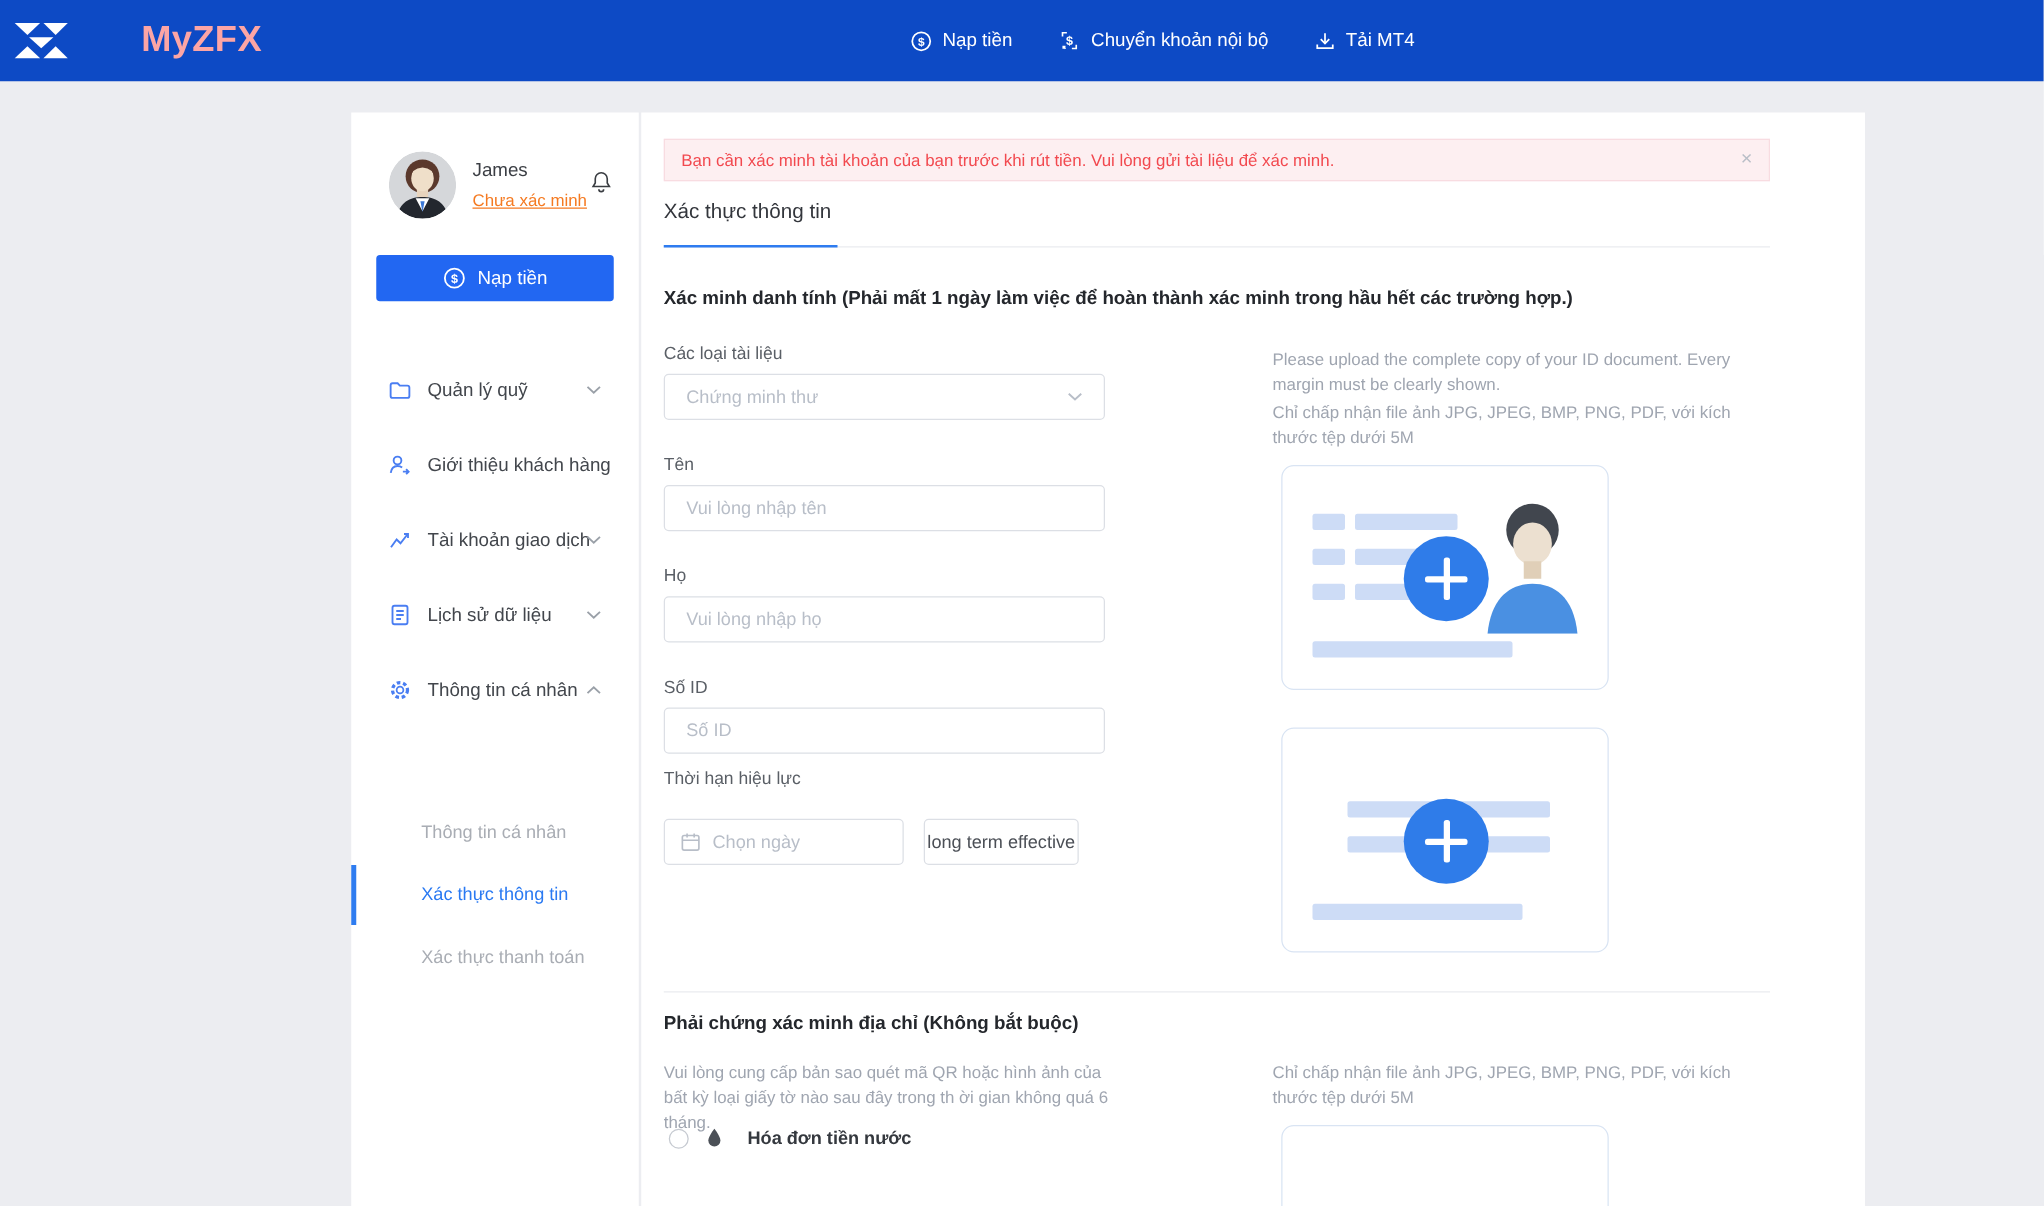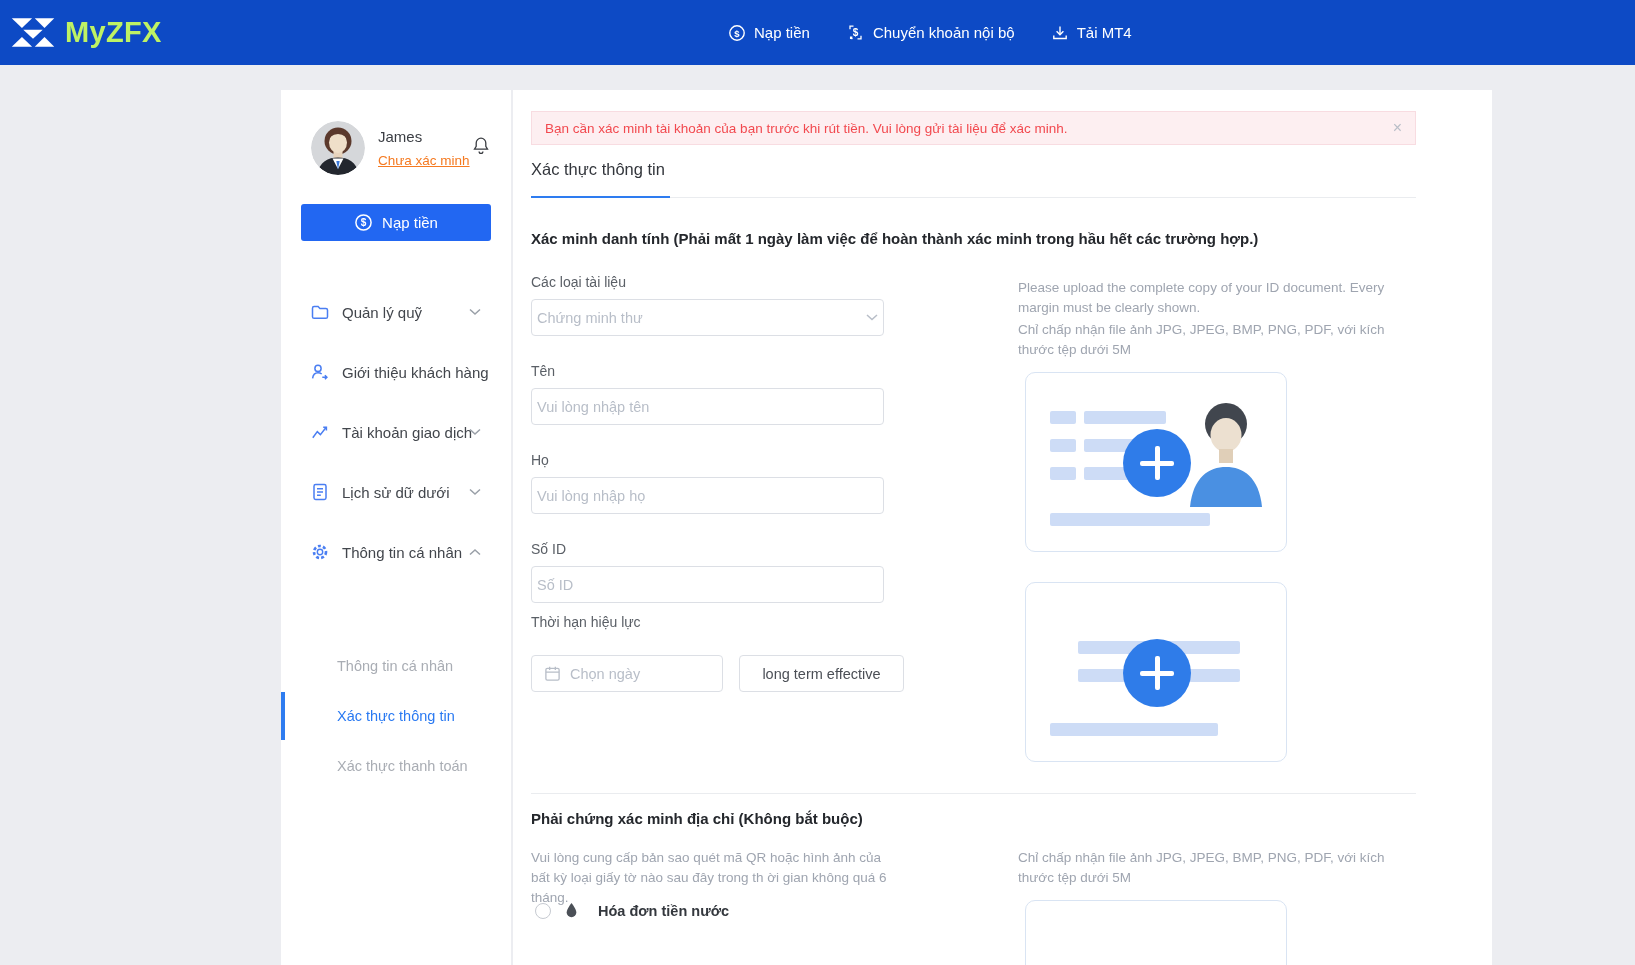"MyZFX" .logo-text { color: #bef264 -> #fca5a5; margin-left: none -> 48px }
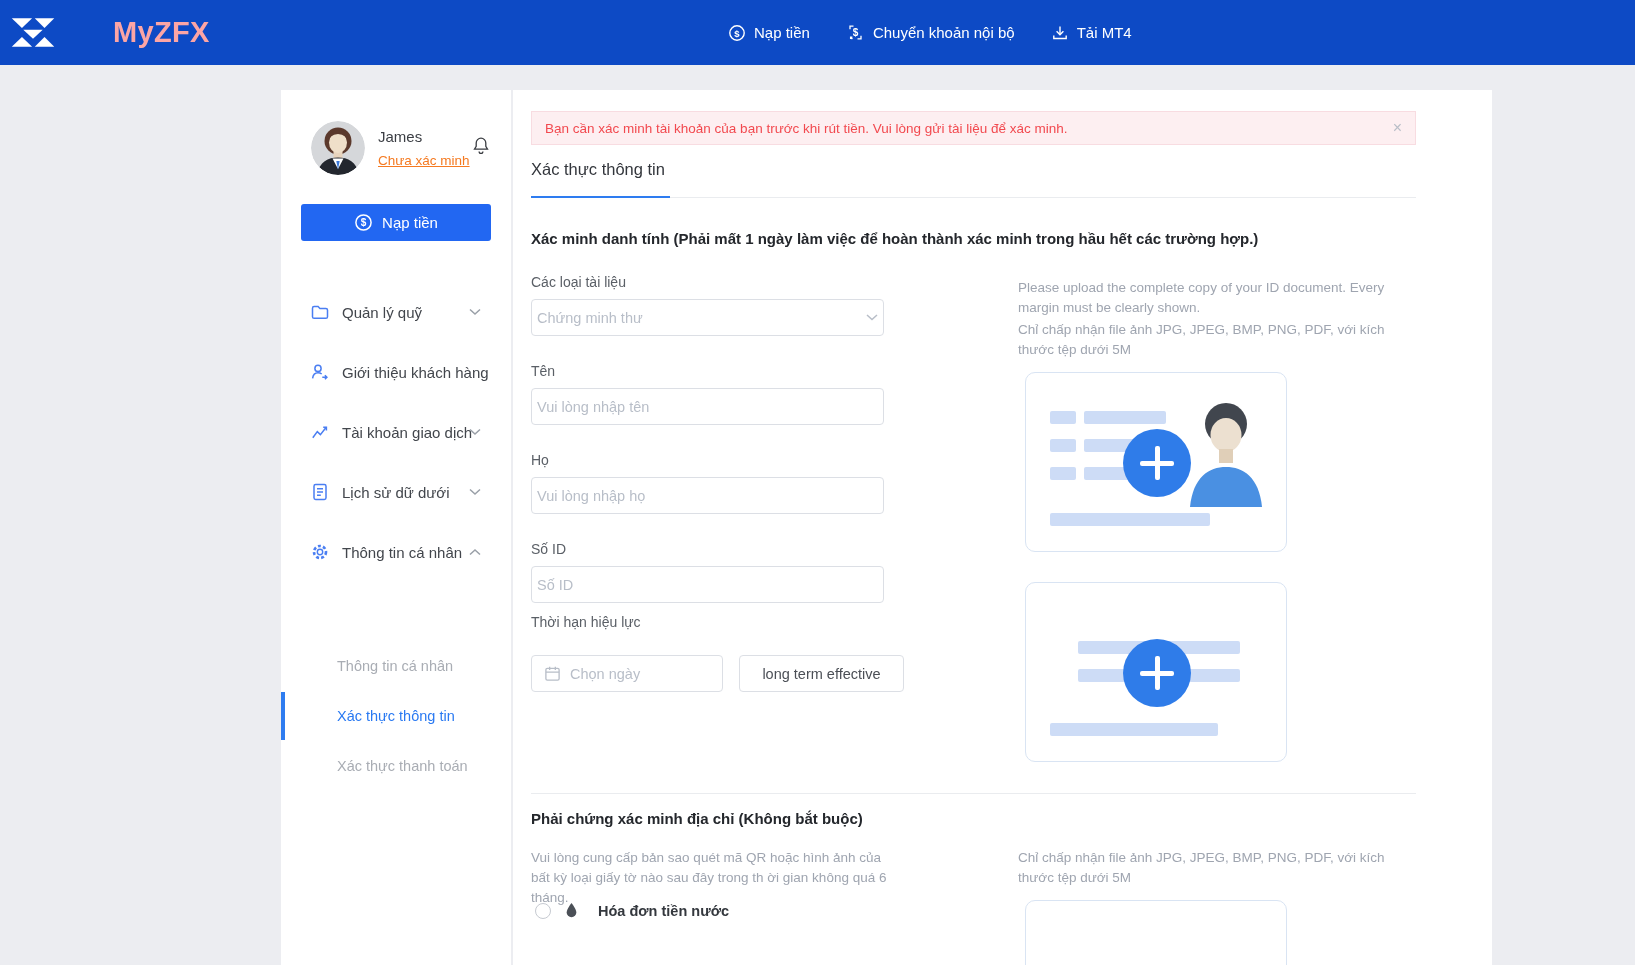"Chứng minh thư" .f-input, .select-box { padding: 0 5px -> 0 17px }
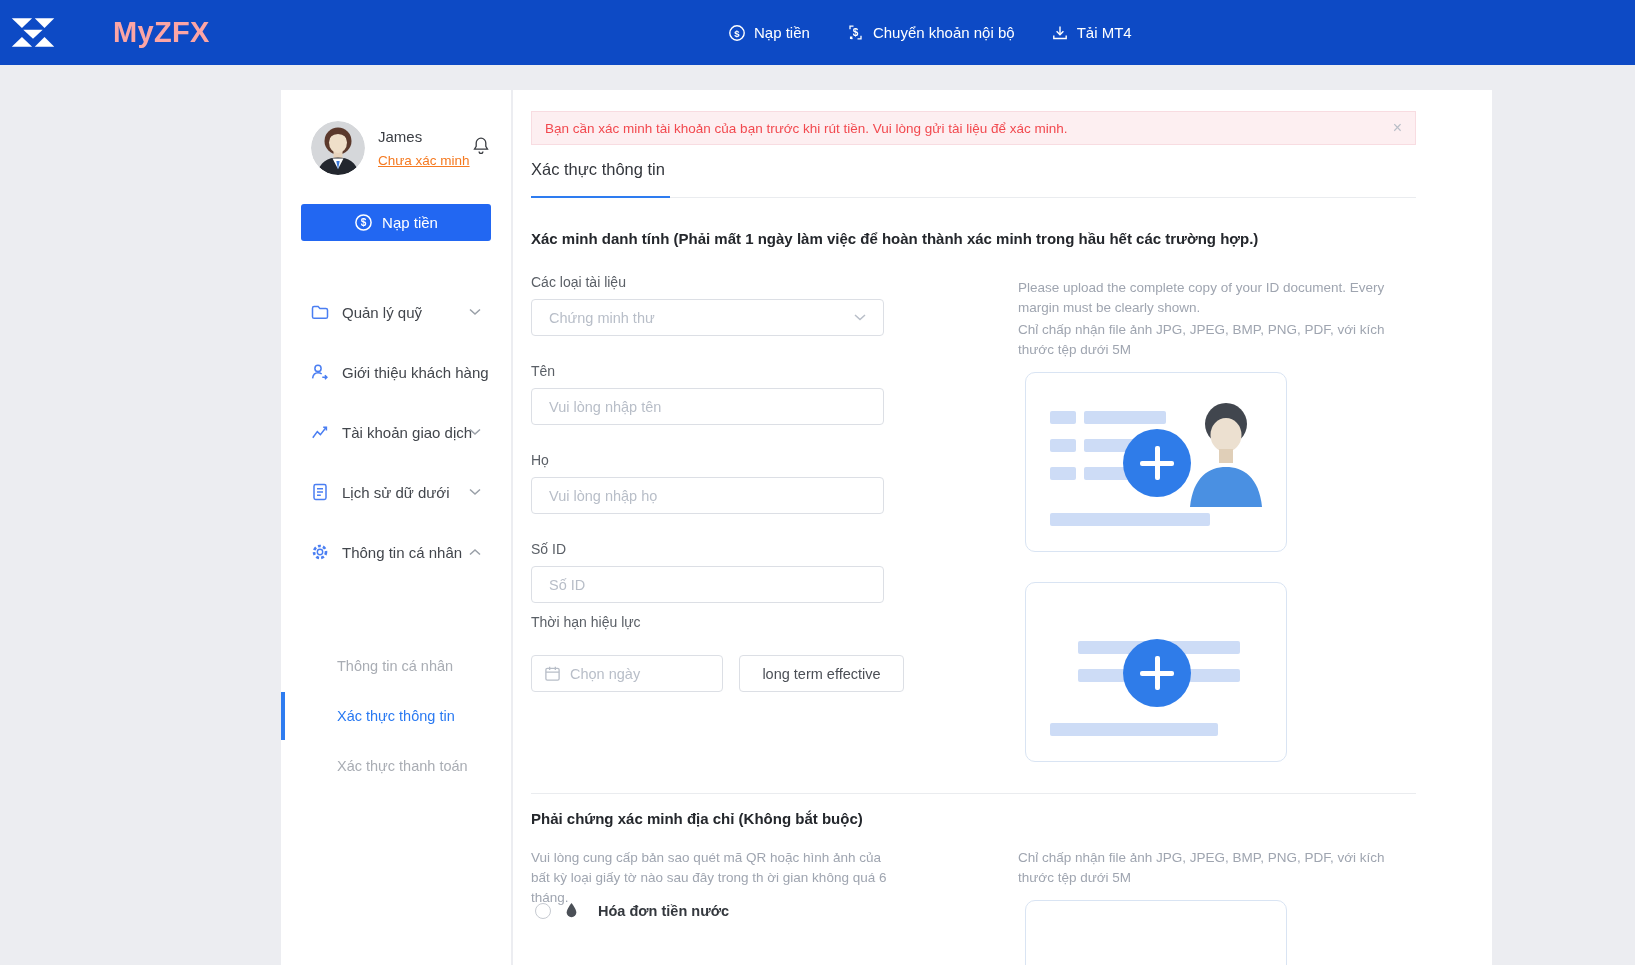"Lịch sử dữ dưới" span { text: dưới -> liệu }
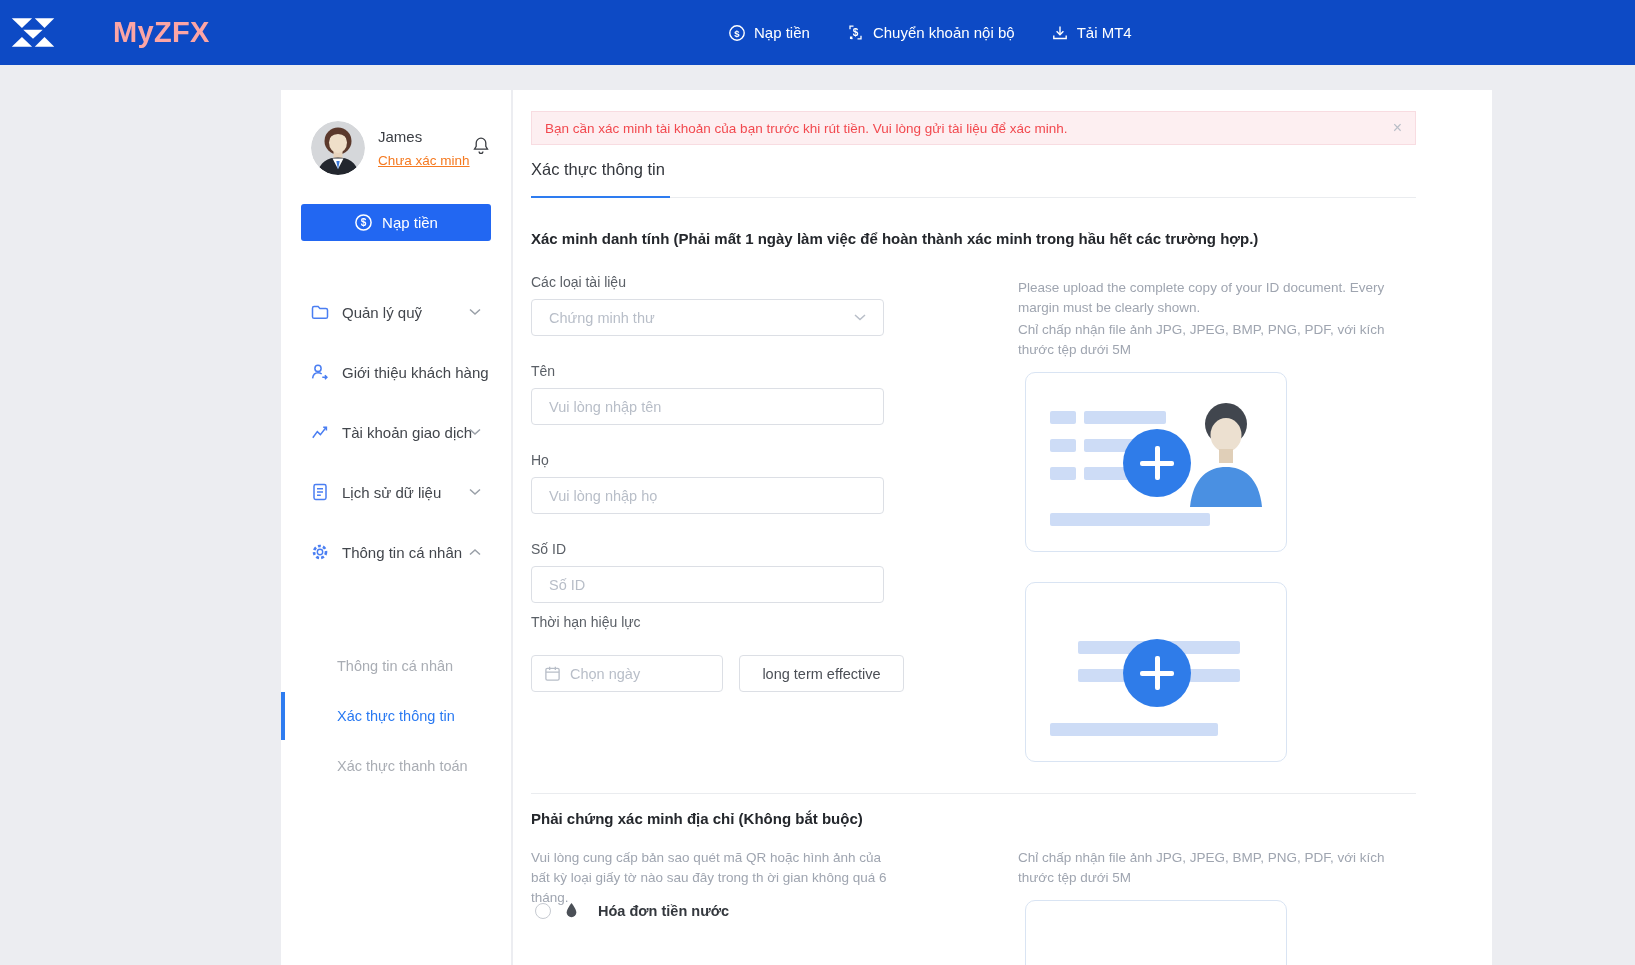"long term effective" .longterm-btn { width: 165px -> 124px }
